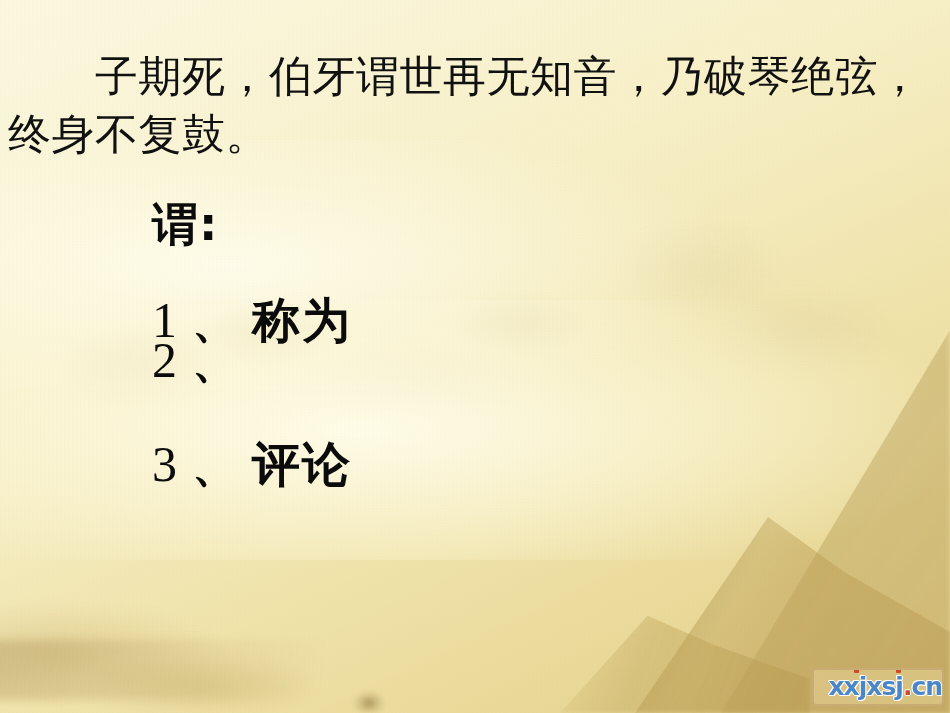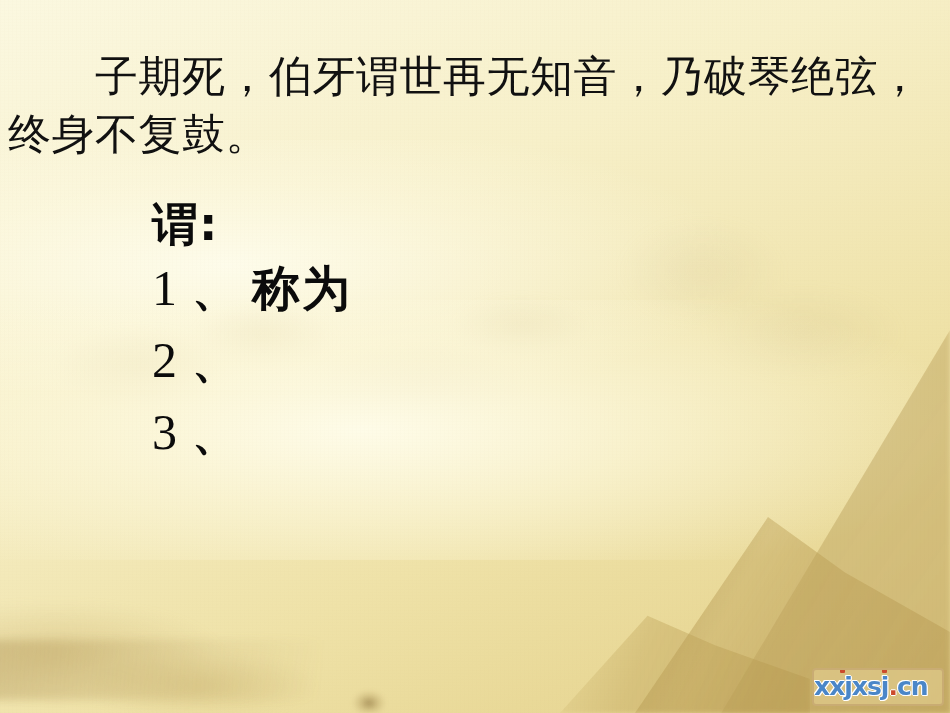"称为" .note-text { margin-top: none -> 32px }
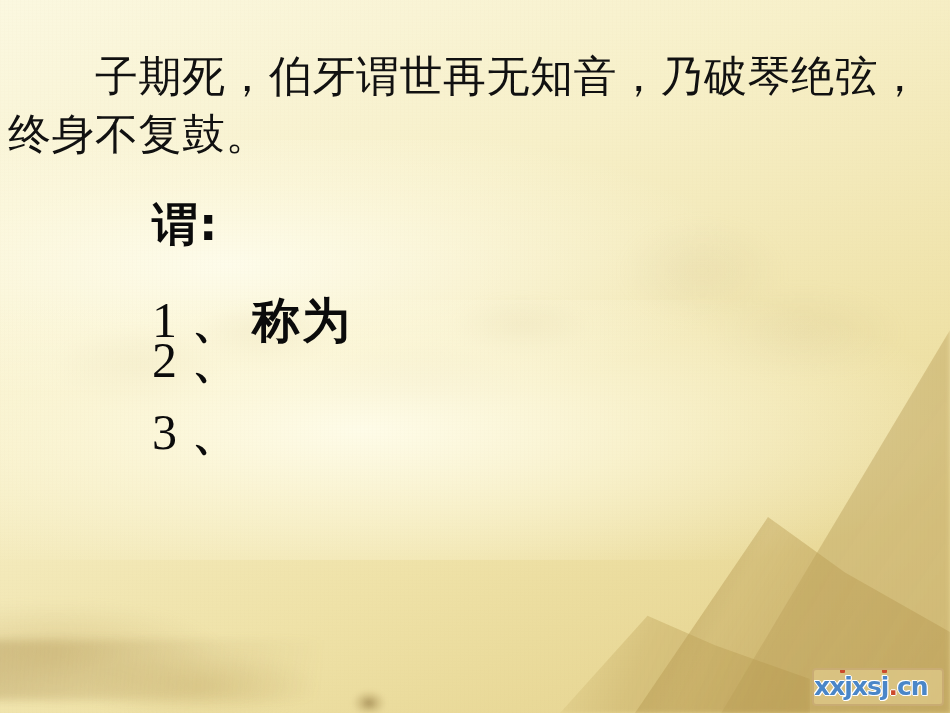"评论" span.note-text { html: none -> <span>评论</span> }
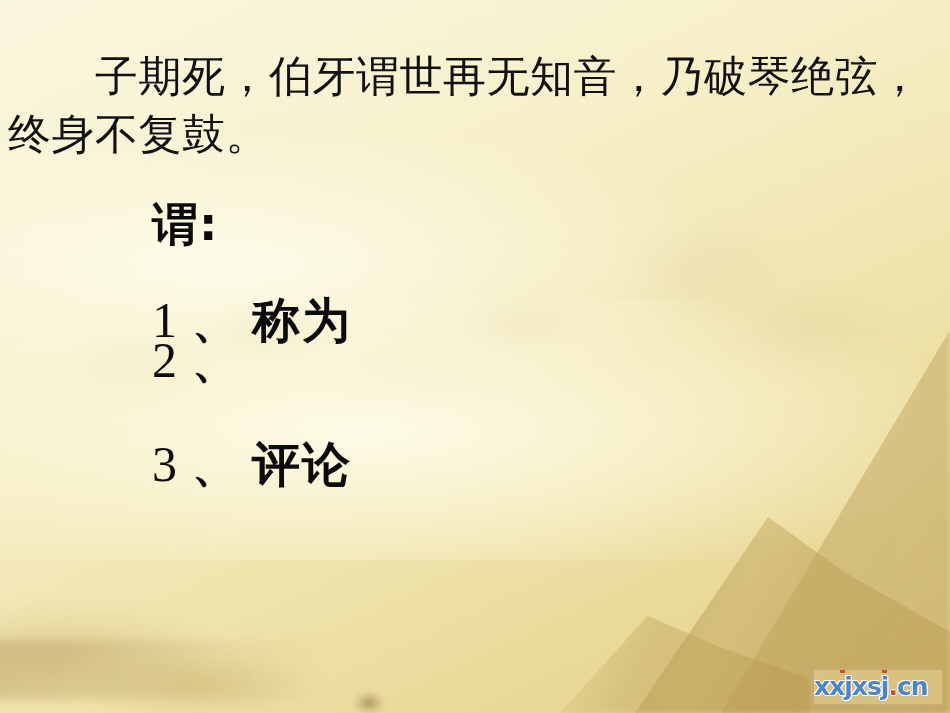"xxjxsj.cn" #watermark { justify-content: flex-start -> flex-end }
